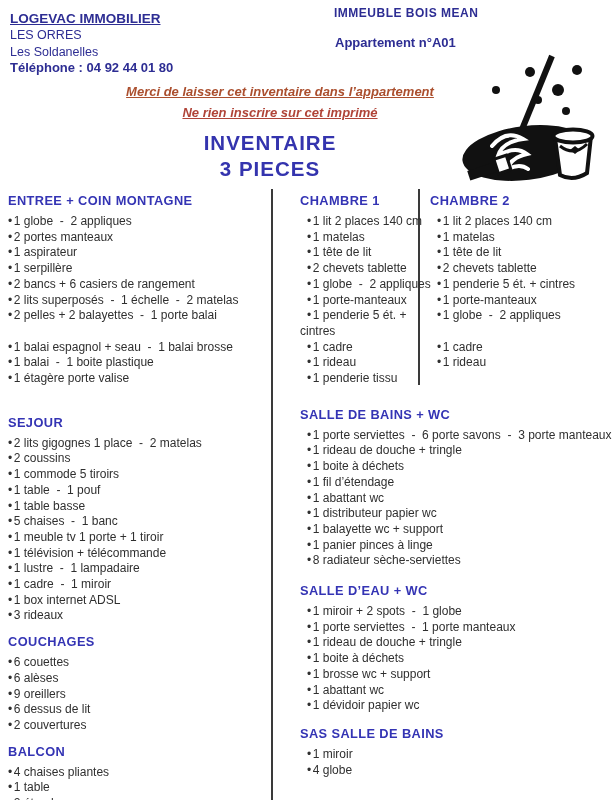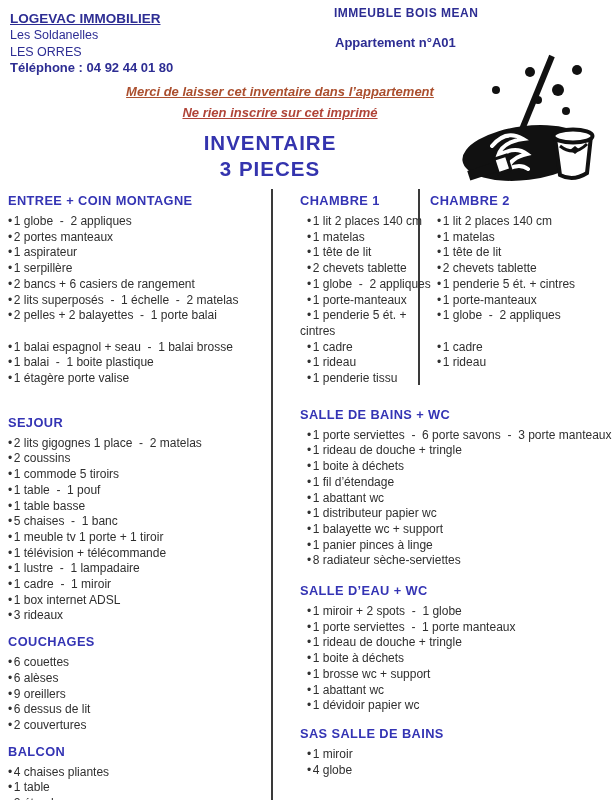"Les Soldanelles" div { order: before "LES ORRES" -> after "LES ORRES" }
